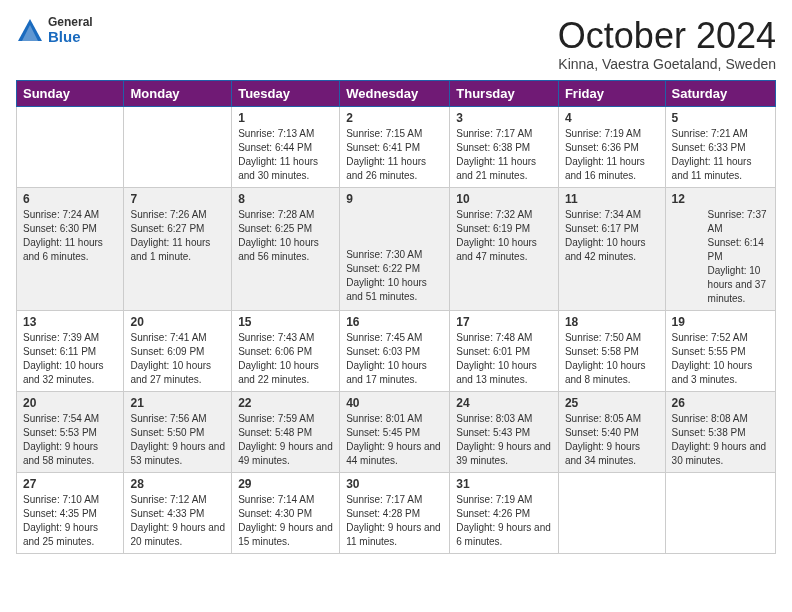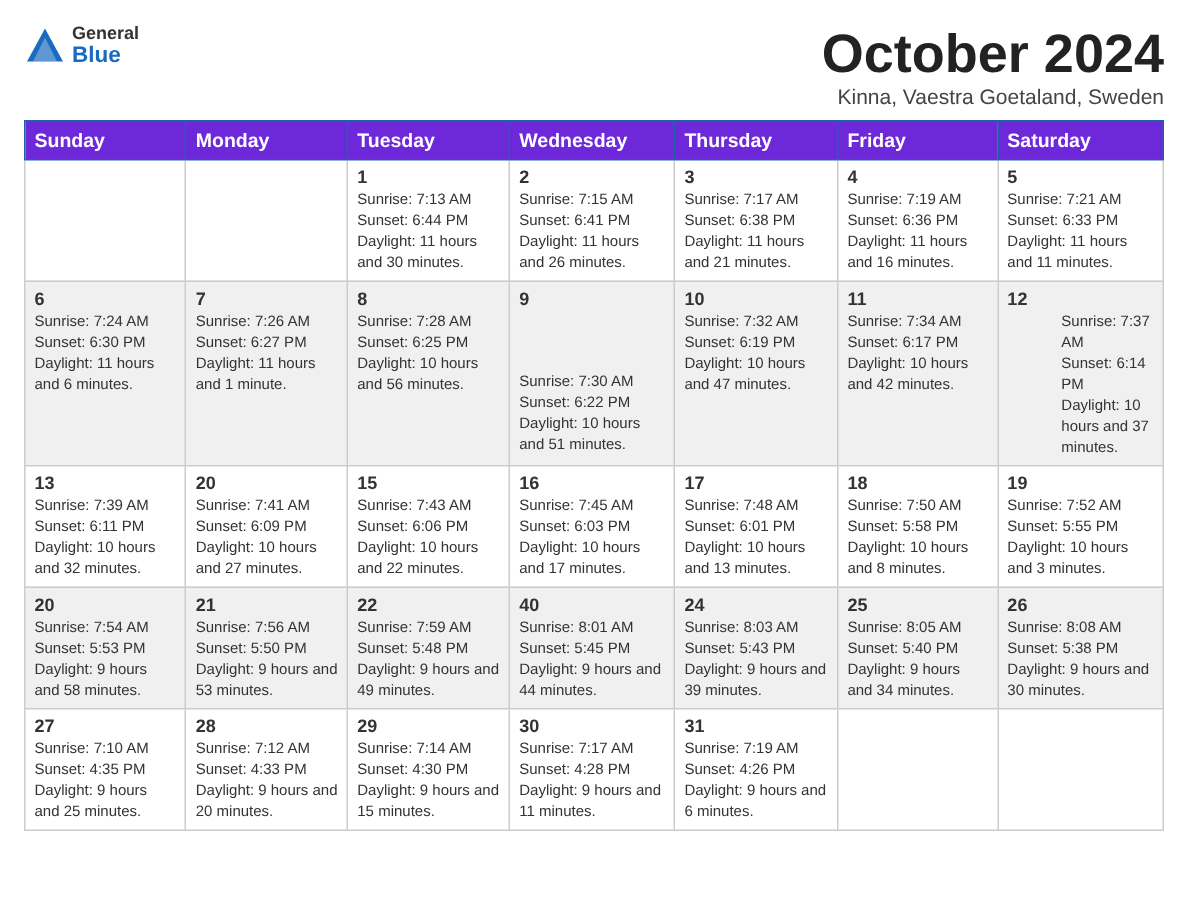"October 2024" .month-title { font-weight: bold -> normal }
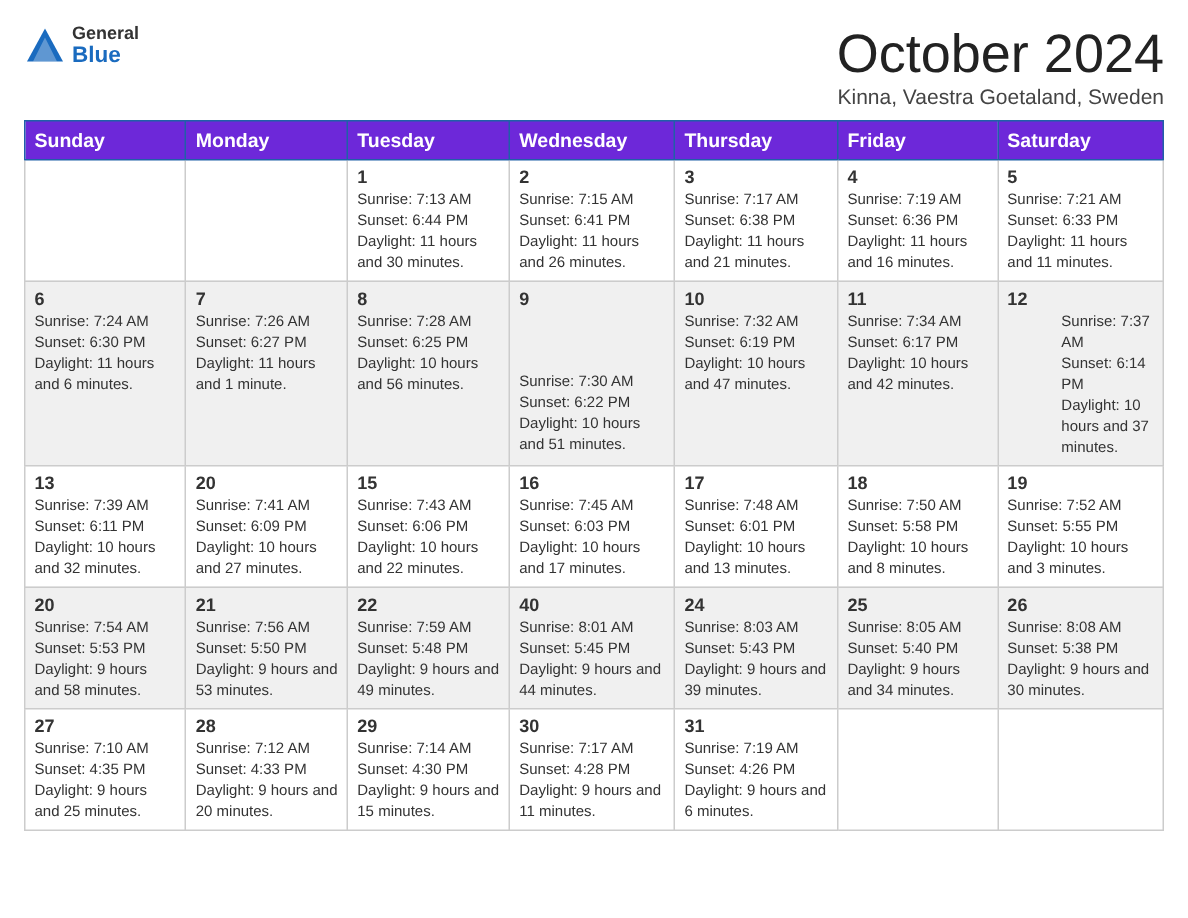"Sunday" .calendar th { background: #6d28d9 -> #701a75 }
